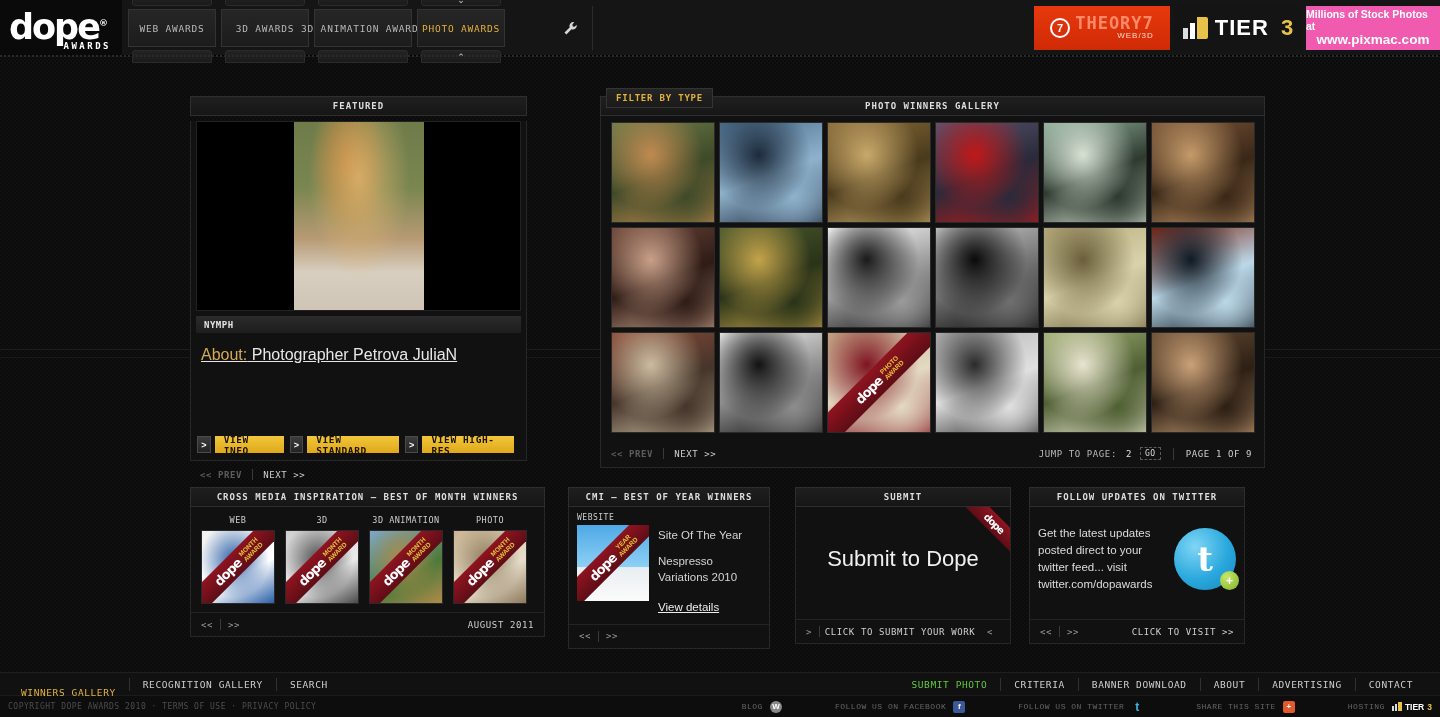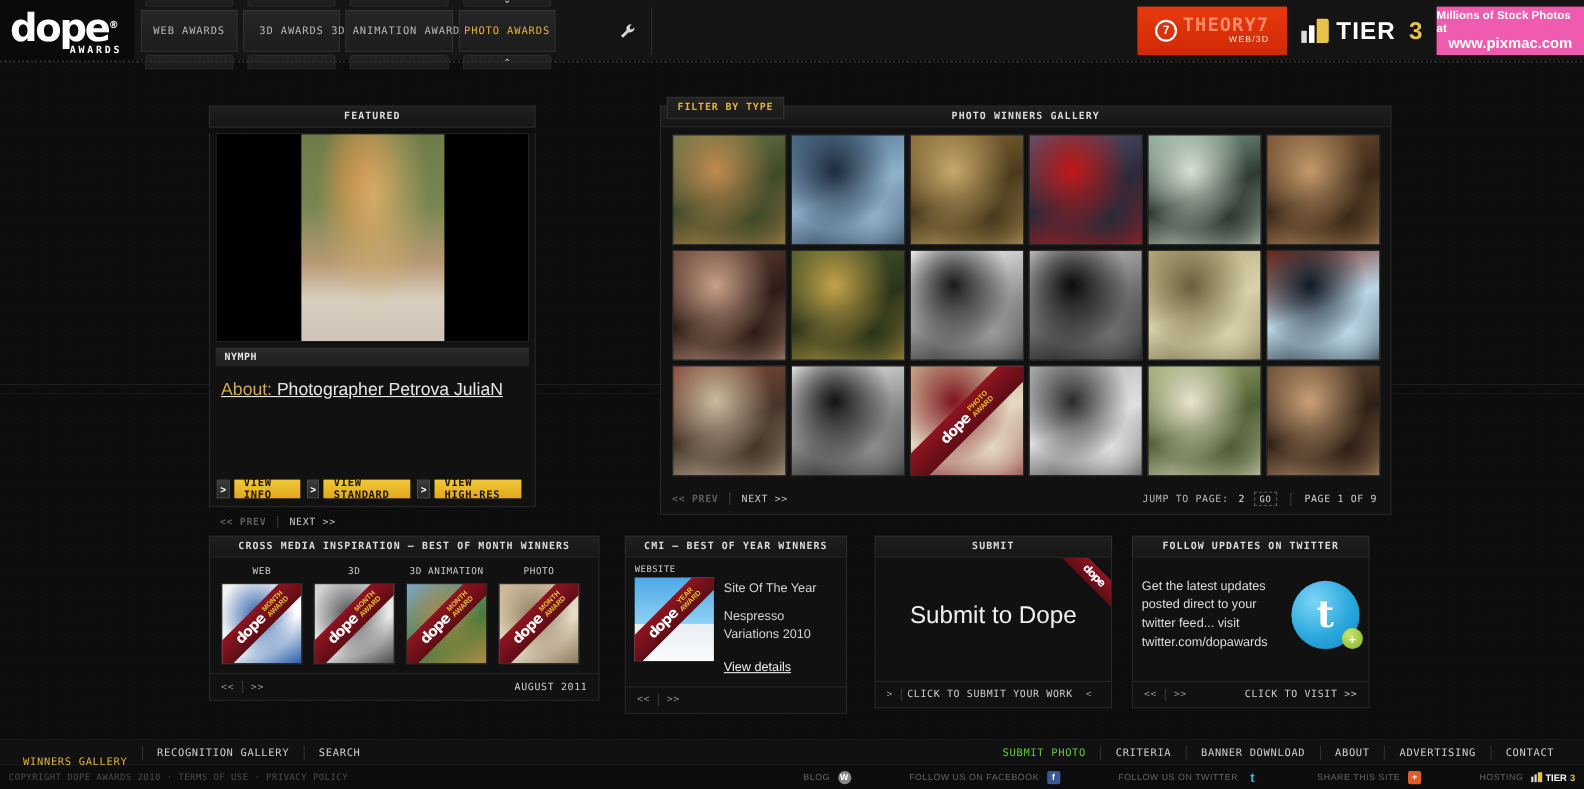"FEATURED" .featured { width: 297px -> 337px }
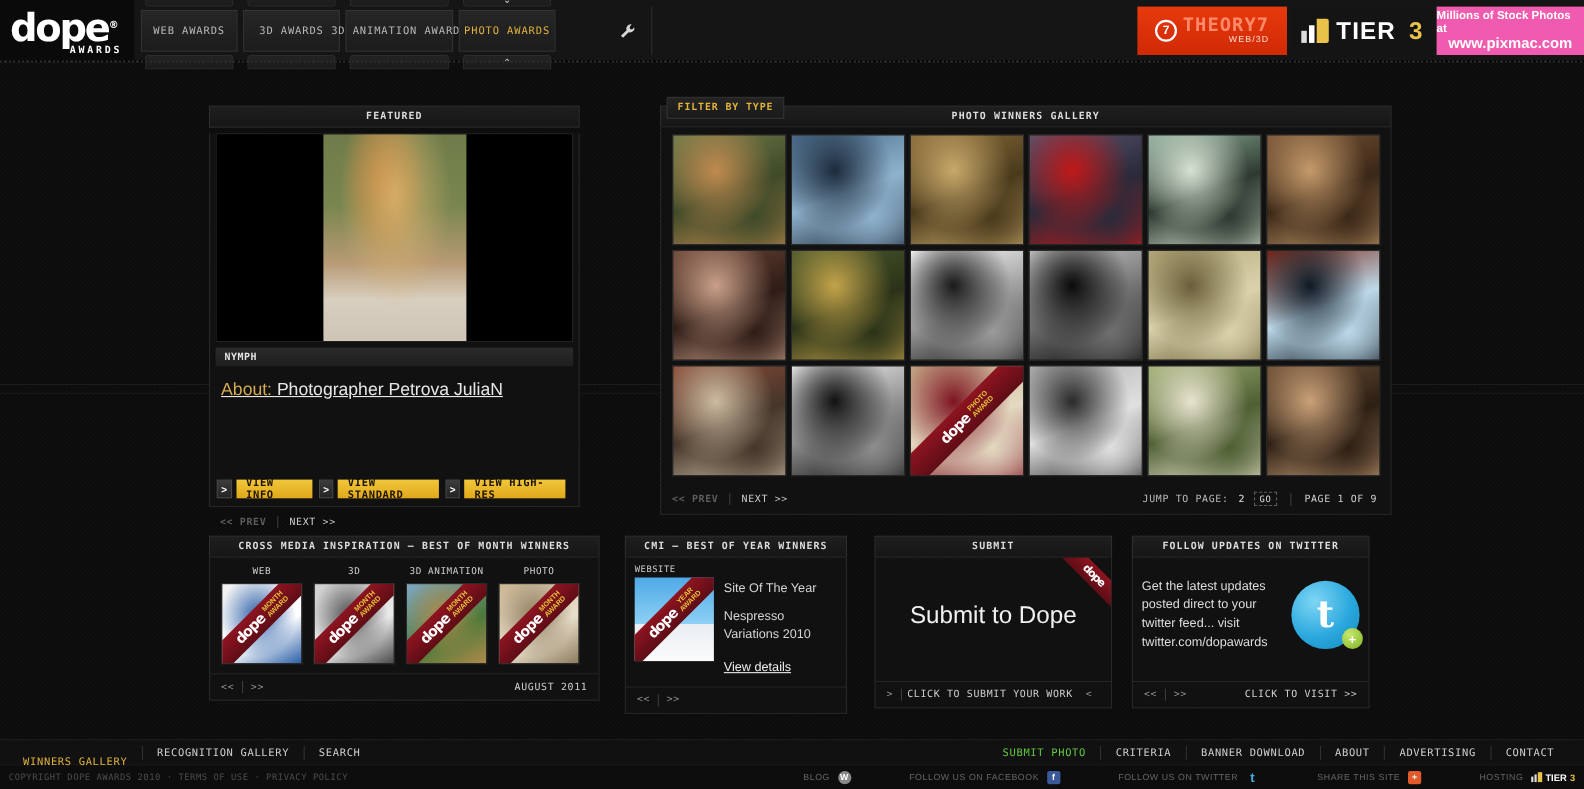"BLOG" .fbs-txt { font-family: Liberation Sans, sans-serif -> Liberation Mono, monospace }
